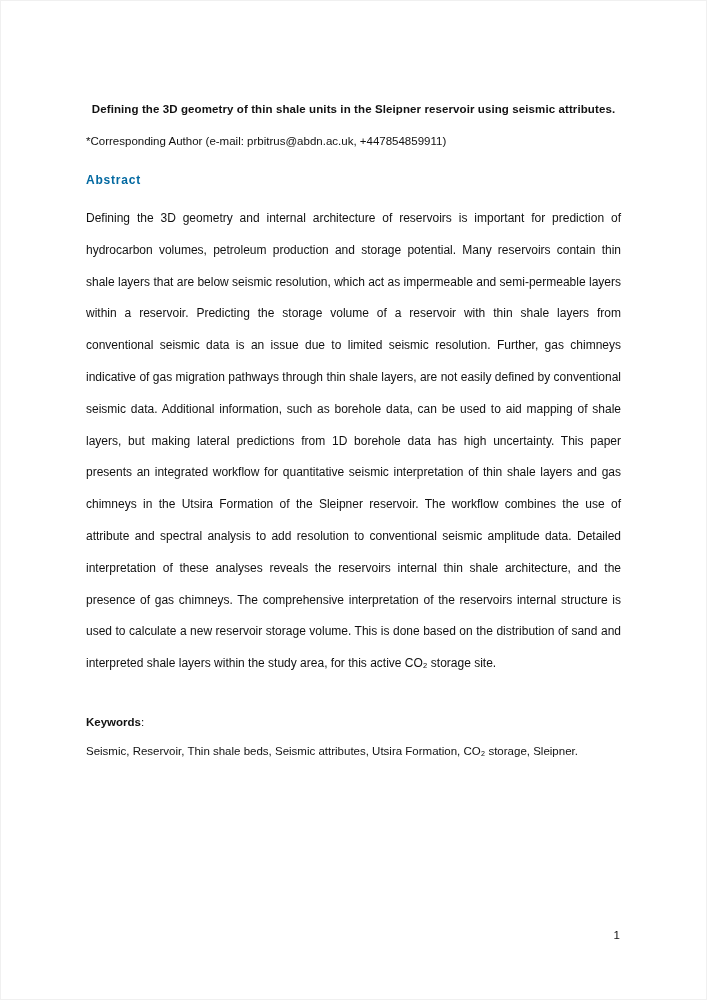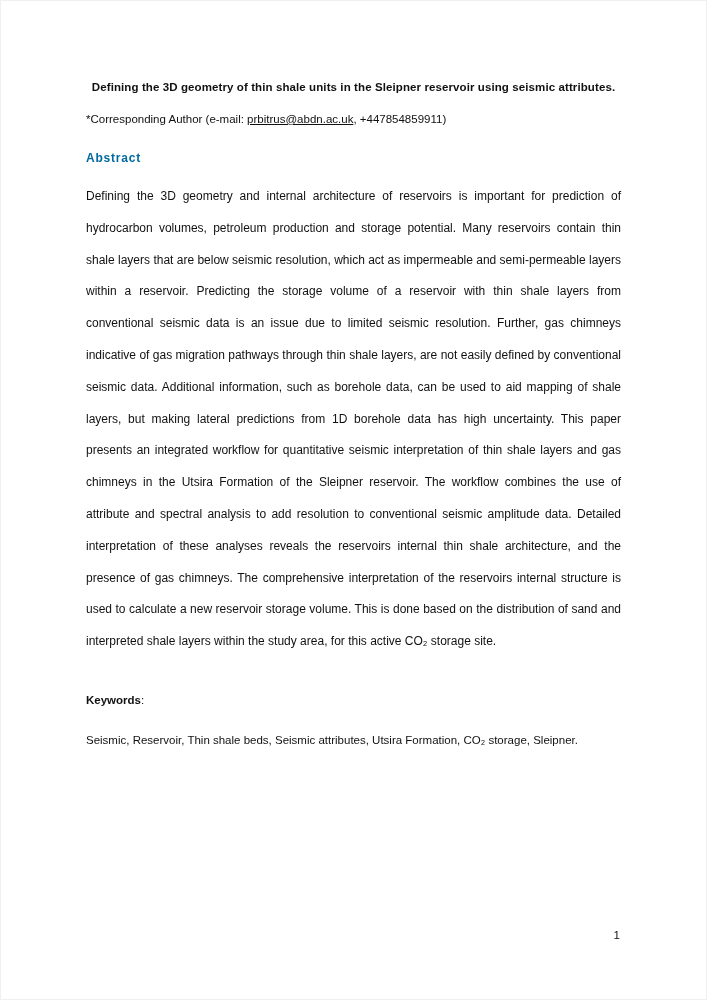"Defining the 3D geometry of" .page { padding: 78px 85px 0 85px -> 100px 85px 0 85px }
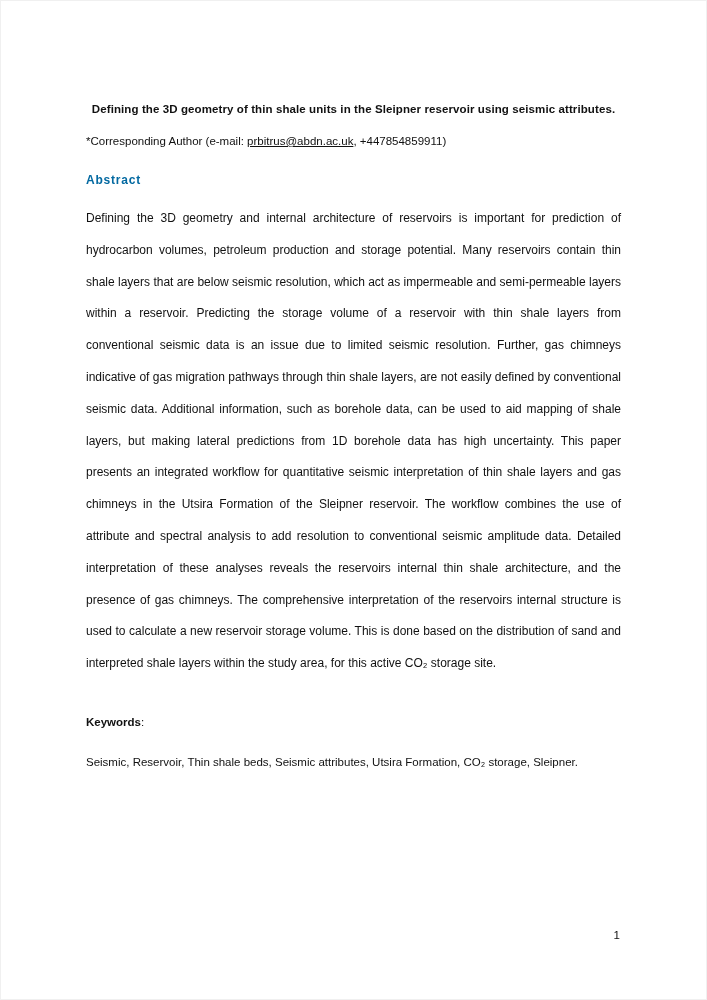"prbitrus@abdn.ac.uk" .email-link { text-decoration: underline -> none }
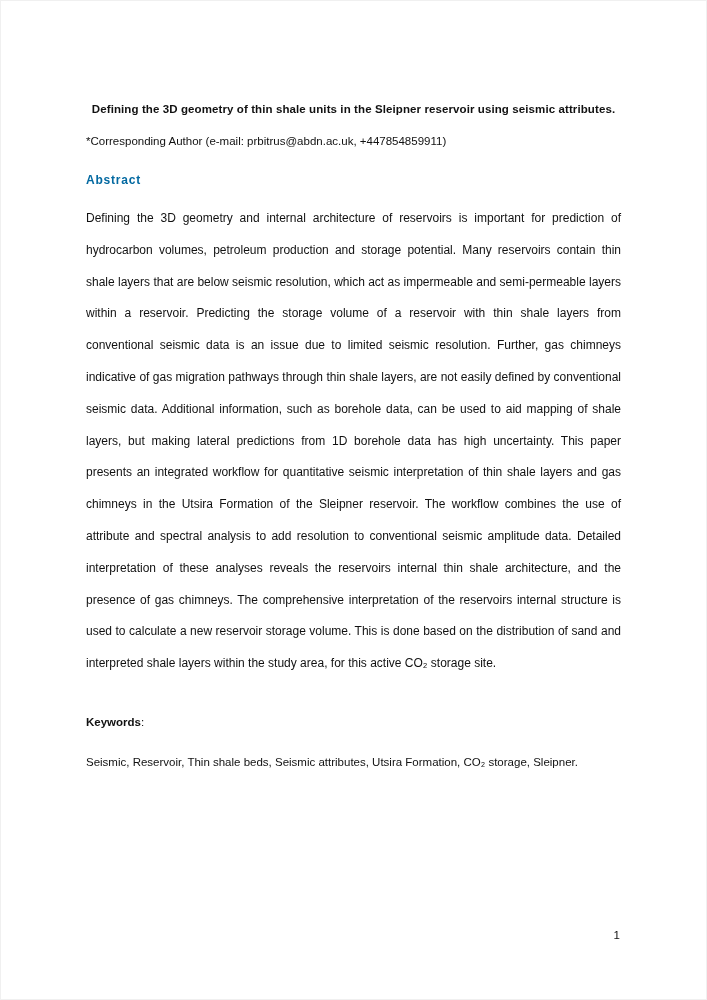"Seismic, Reservoir, Thin shale beds," .keywords-line { margin-top: 28px -> 17px }
